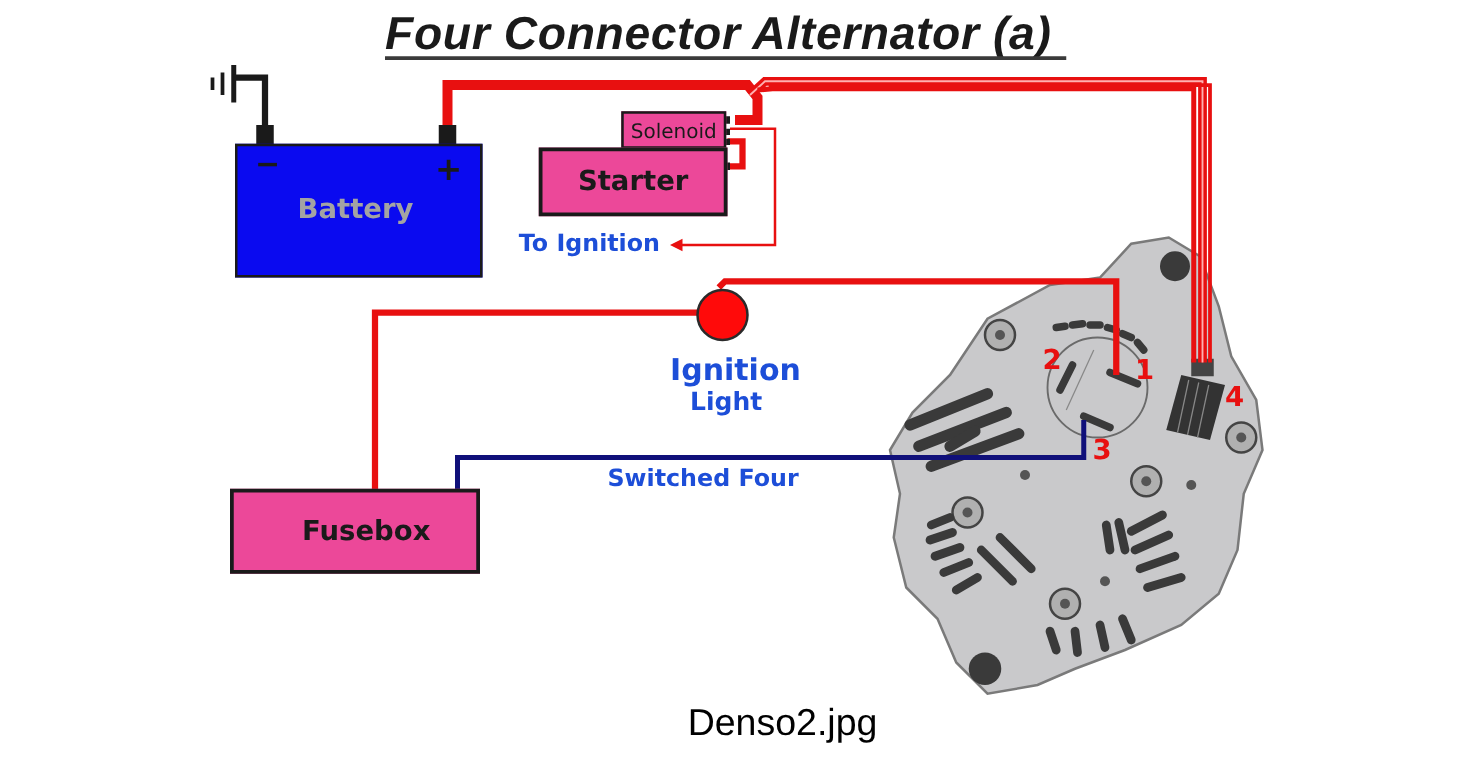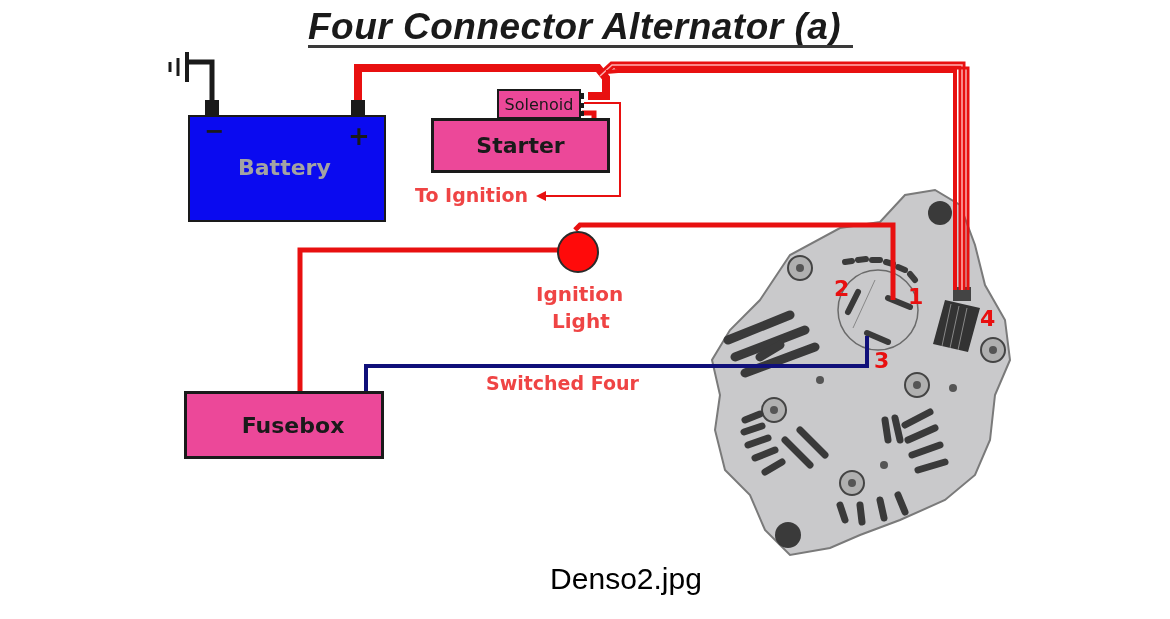"Starter" div.box { width: 179px -> 151px }
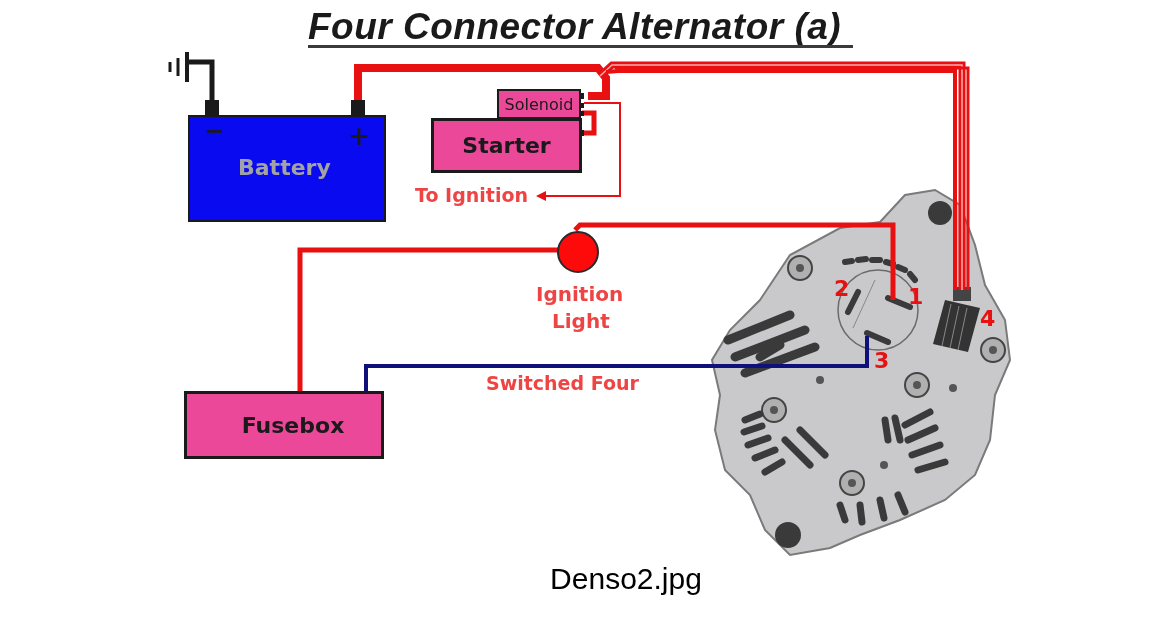"To Ignition" .lbl { color: #ef4444 -> #1d4ed8 }
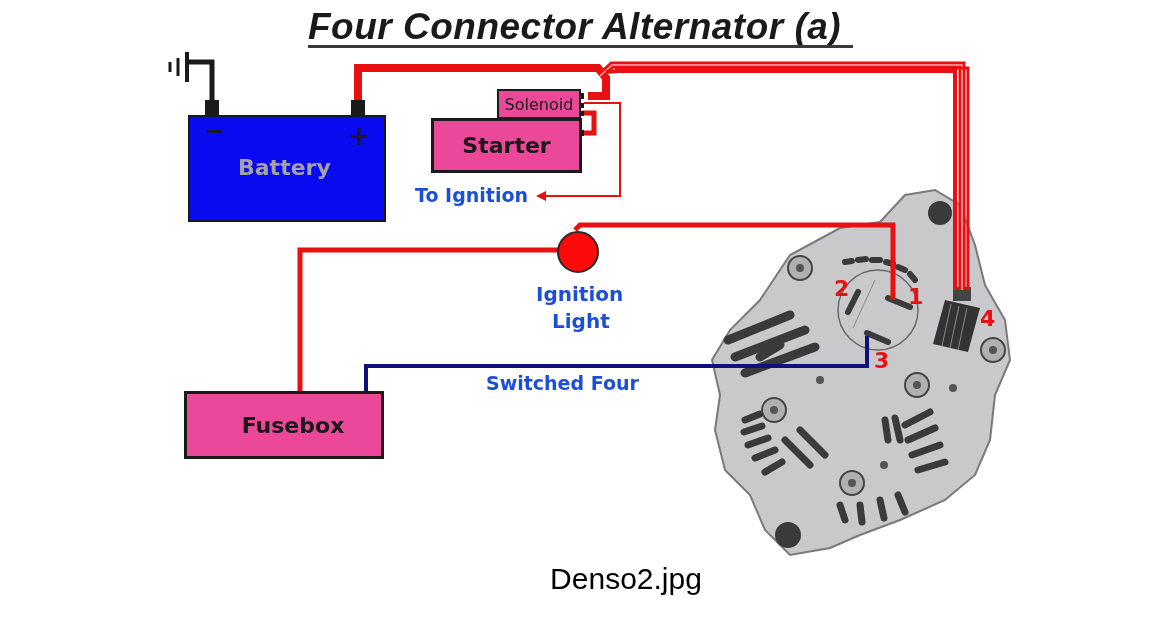"Ignition" div.lbl { font-size: 20px -> 24px }
